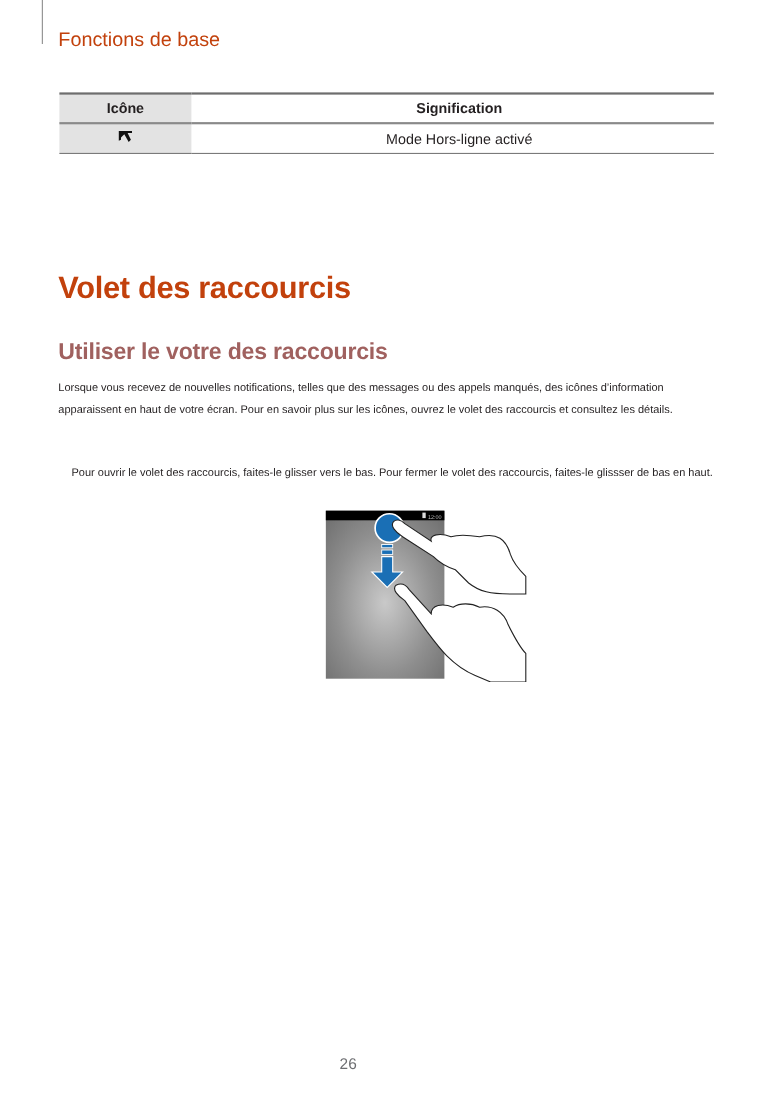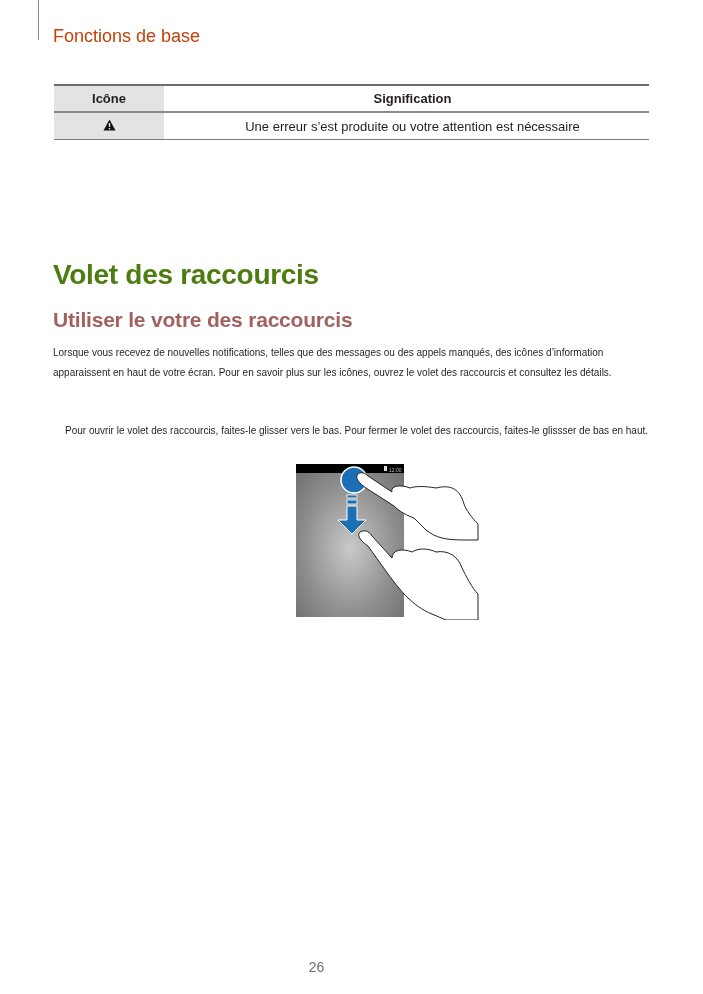"Icône" table.icon-table .col-icon { width: 110px -> 120px }
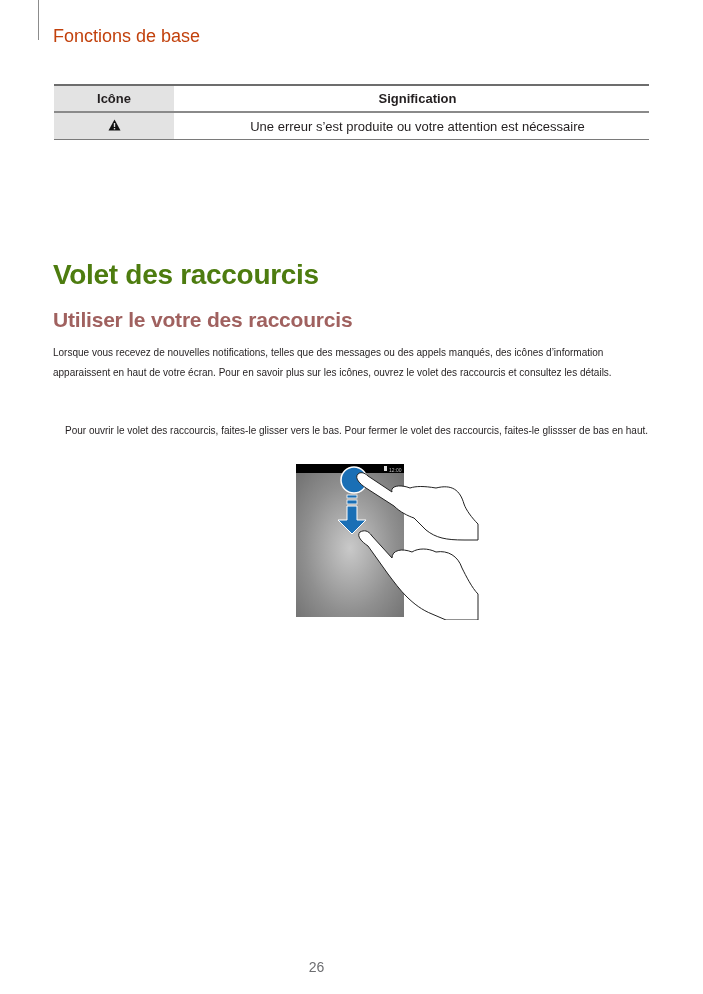"Mode Hors-ligne activé" tr { html: none -> <tr> <td> <span> <svg> <path></path> </svg> </span> </td> <td>Mode Hors-ligne activé</td> </tr> }
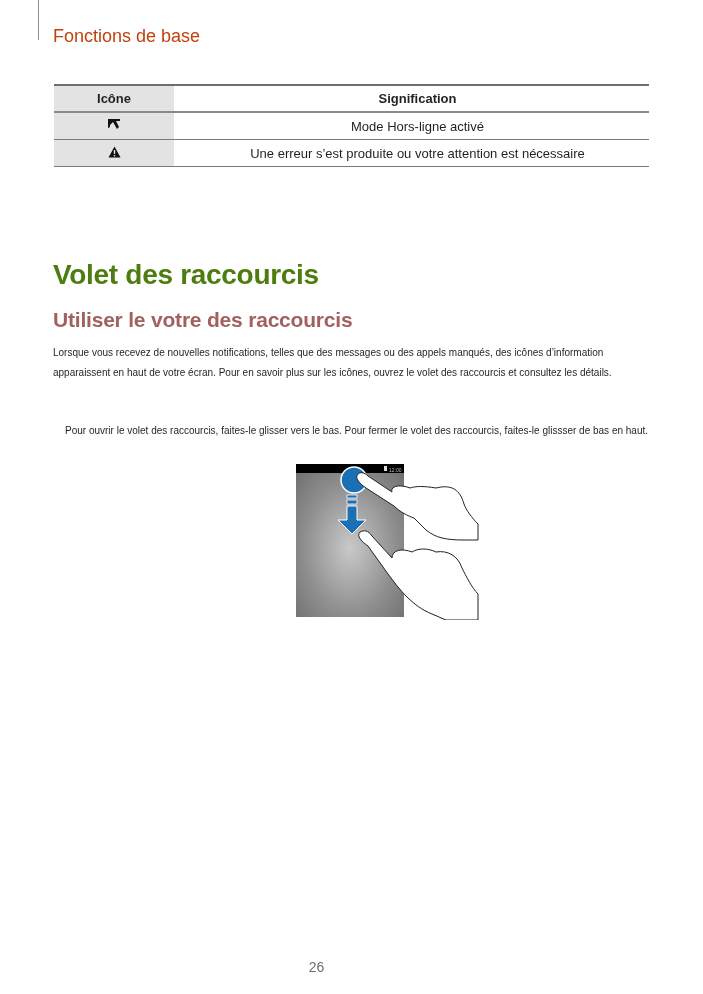"Une erreur s’est produite ou" tr { html: <tr> <td> <span> <svg> <path></path> <rect></rect> <rect></rect> </svg> </span> </td> <td>Une erreur s’est produite ou votre attention est nécessaire</td> </tr> -> none }
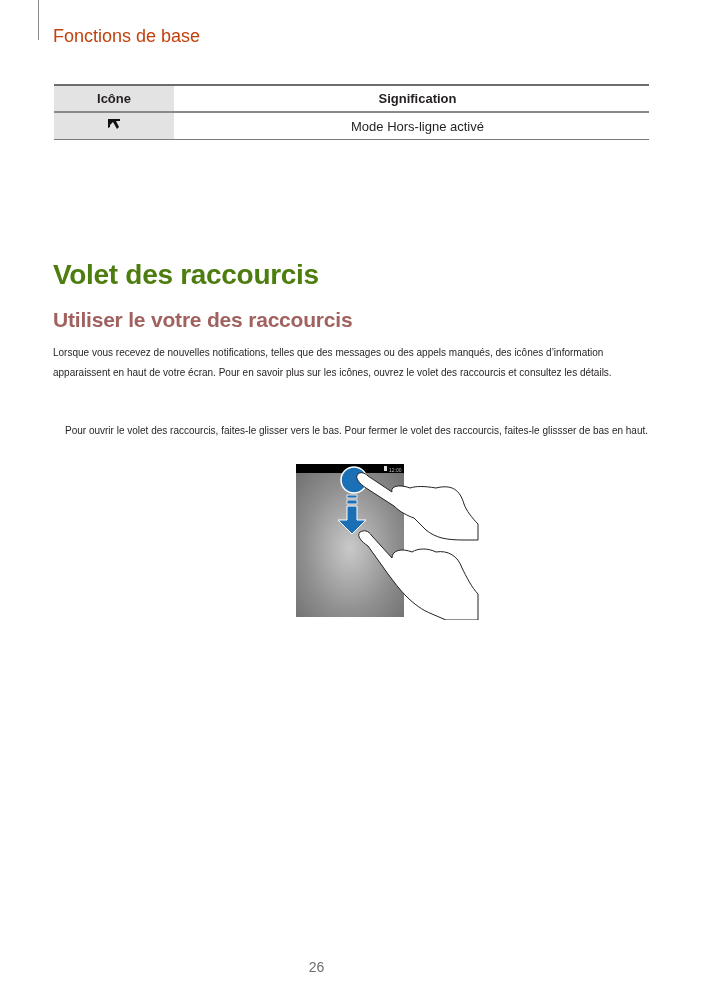"Volet des raccourcis" .h1 { color: #4d7c0f -> #c2410c; top: 259px -> 246px }
